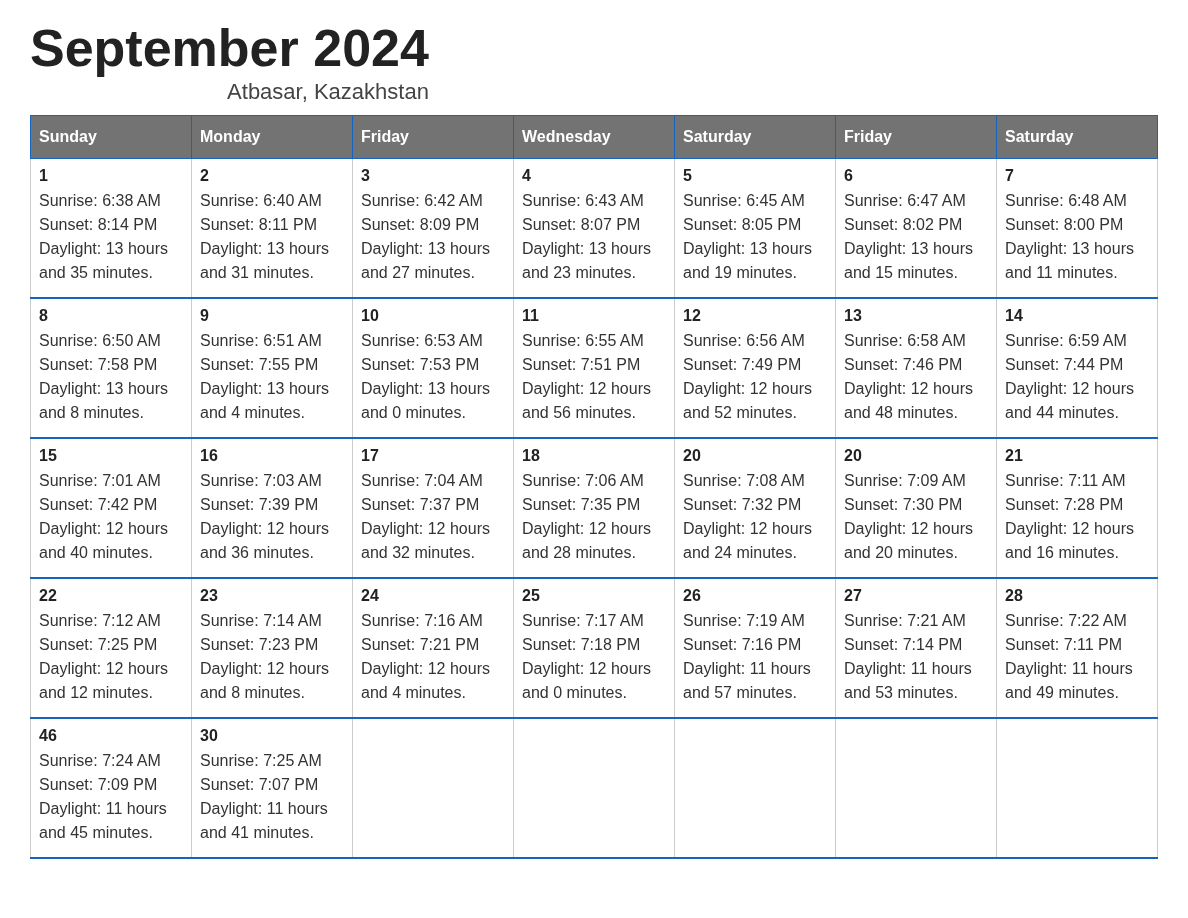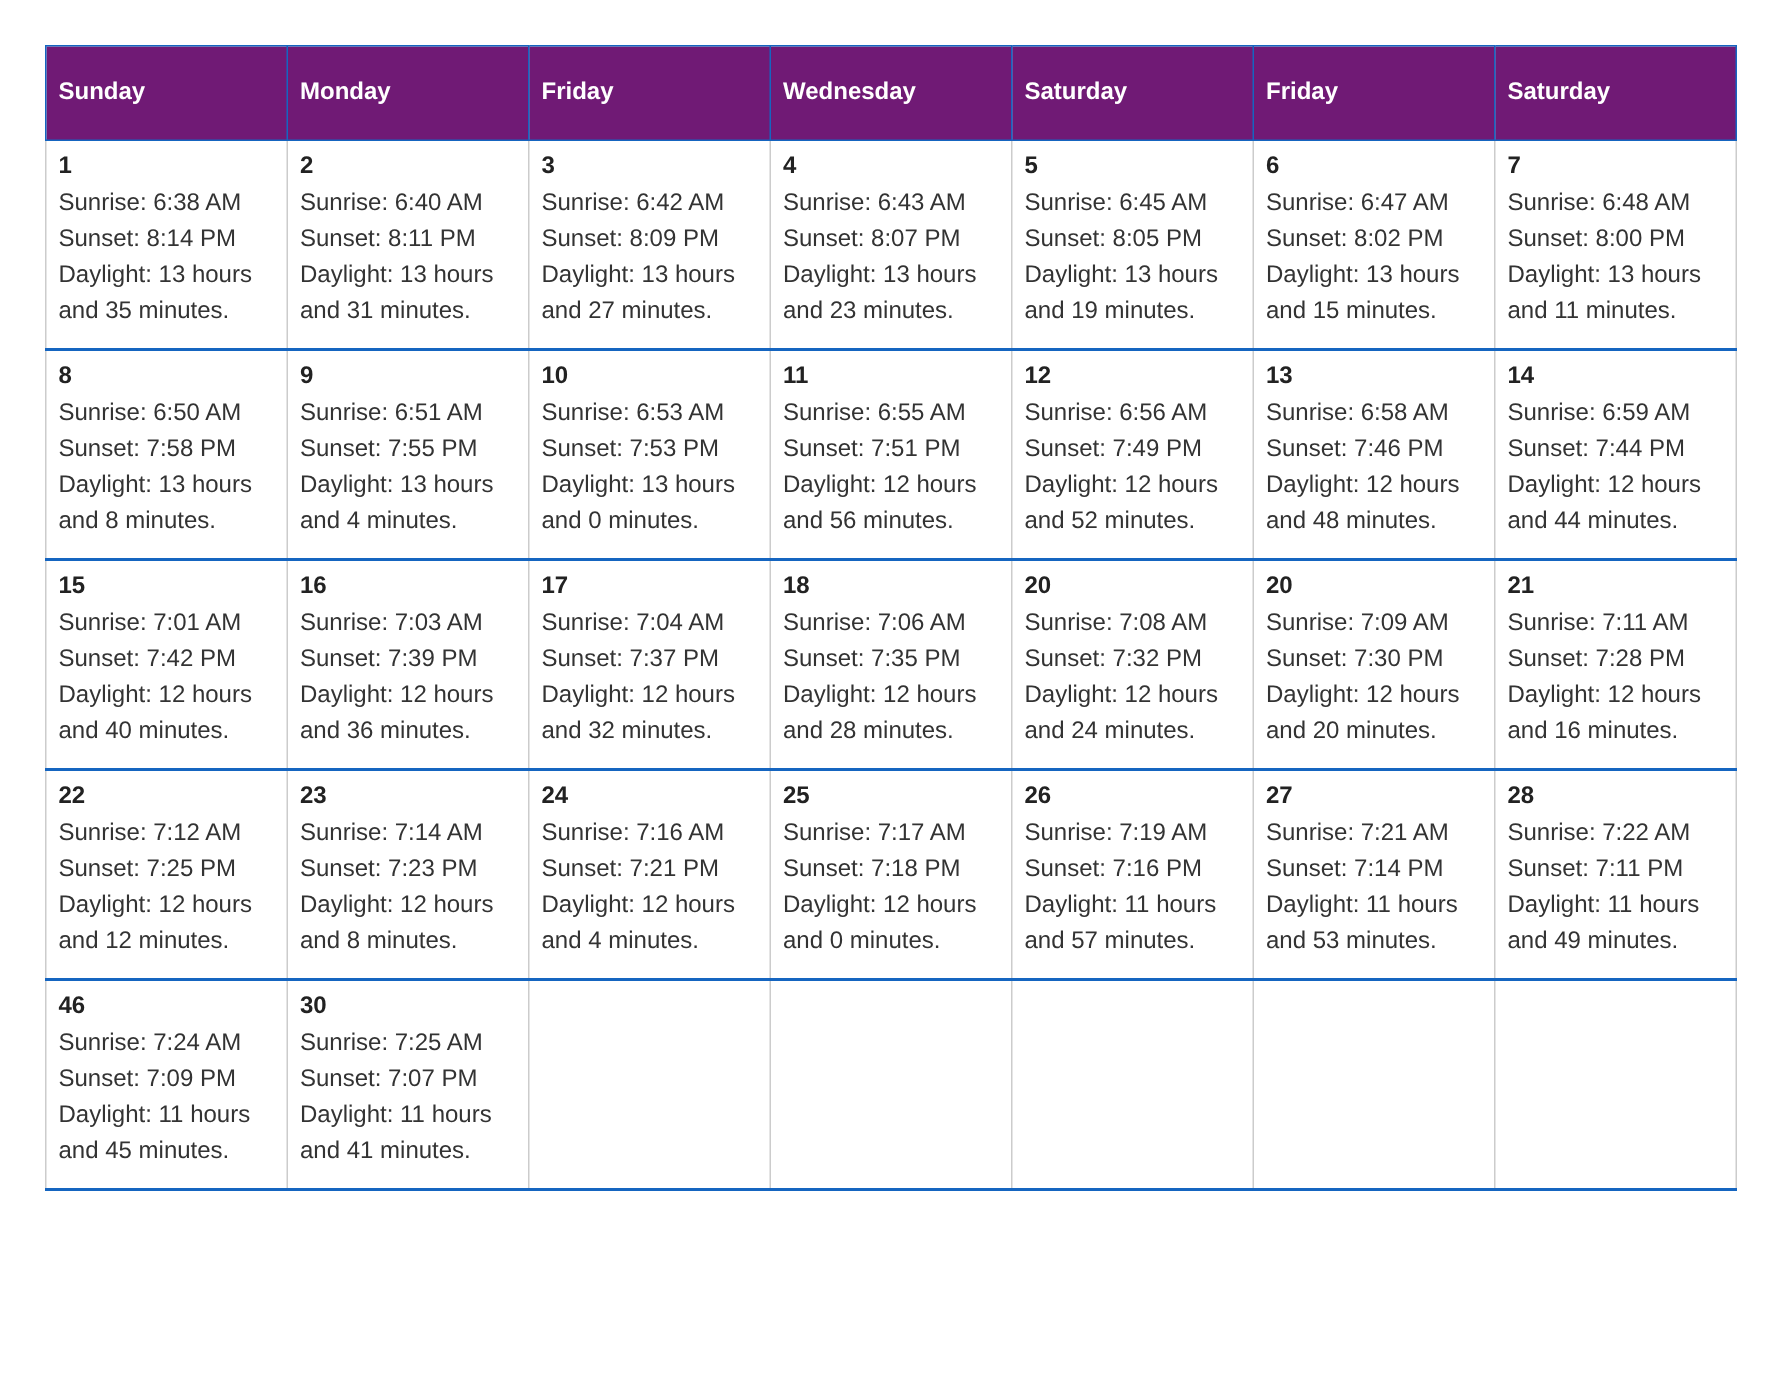"September 2024" div.month-title { html: none -> <div>September 2024</div> }
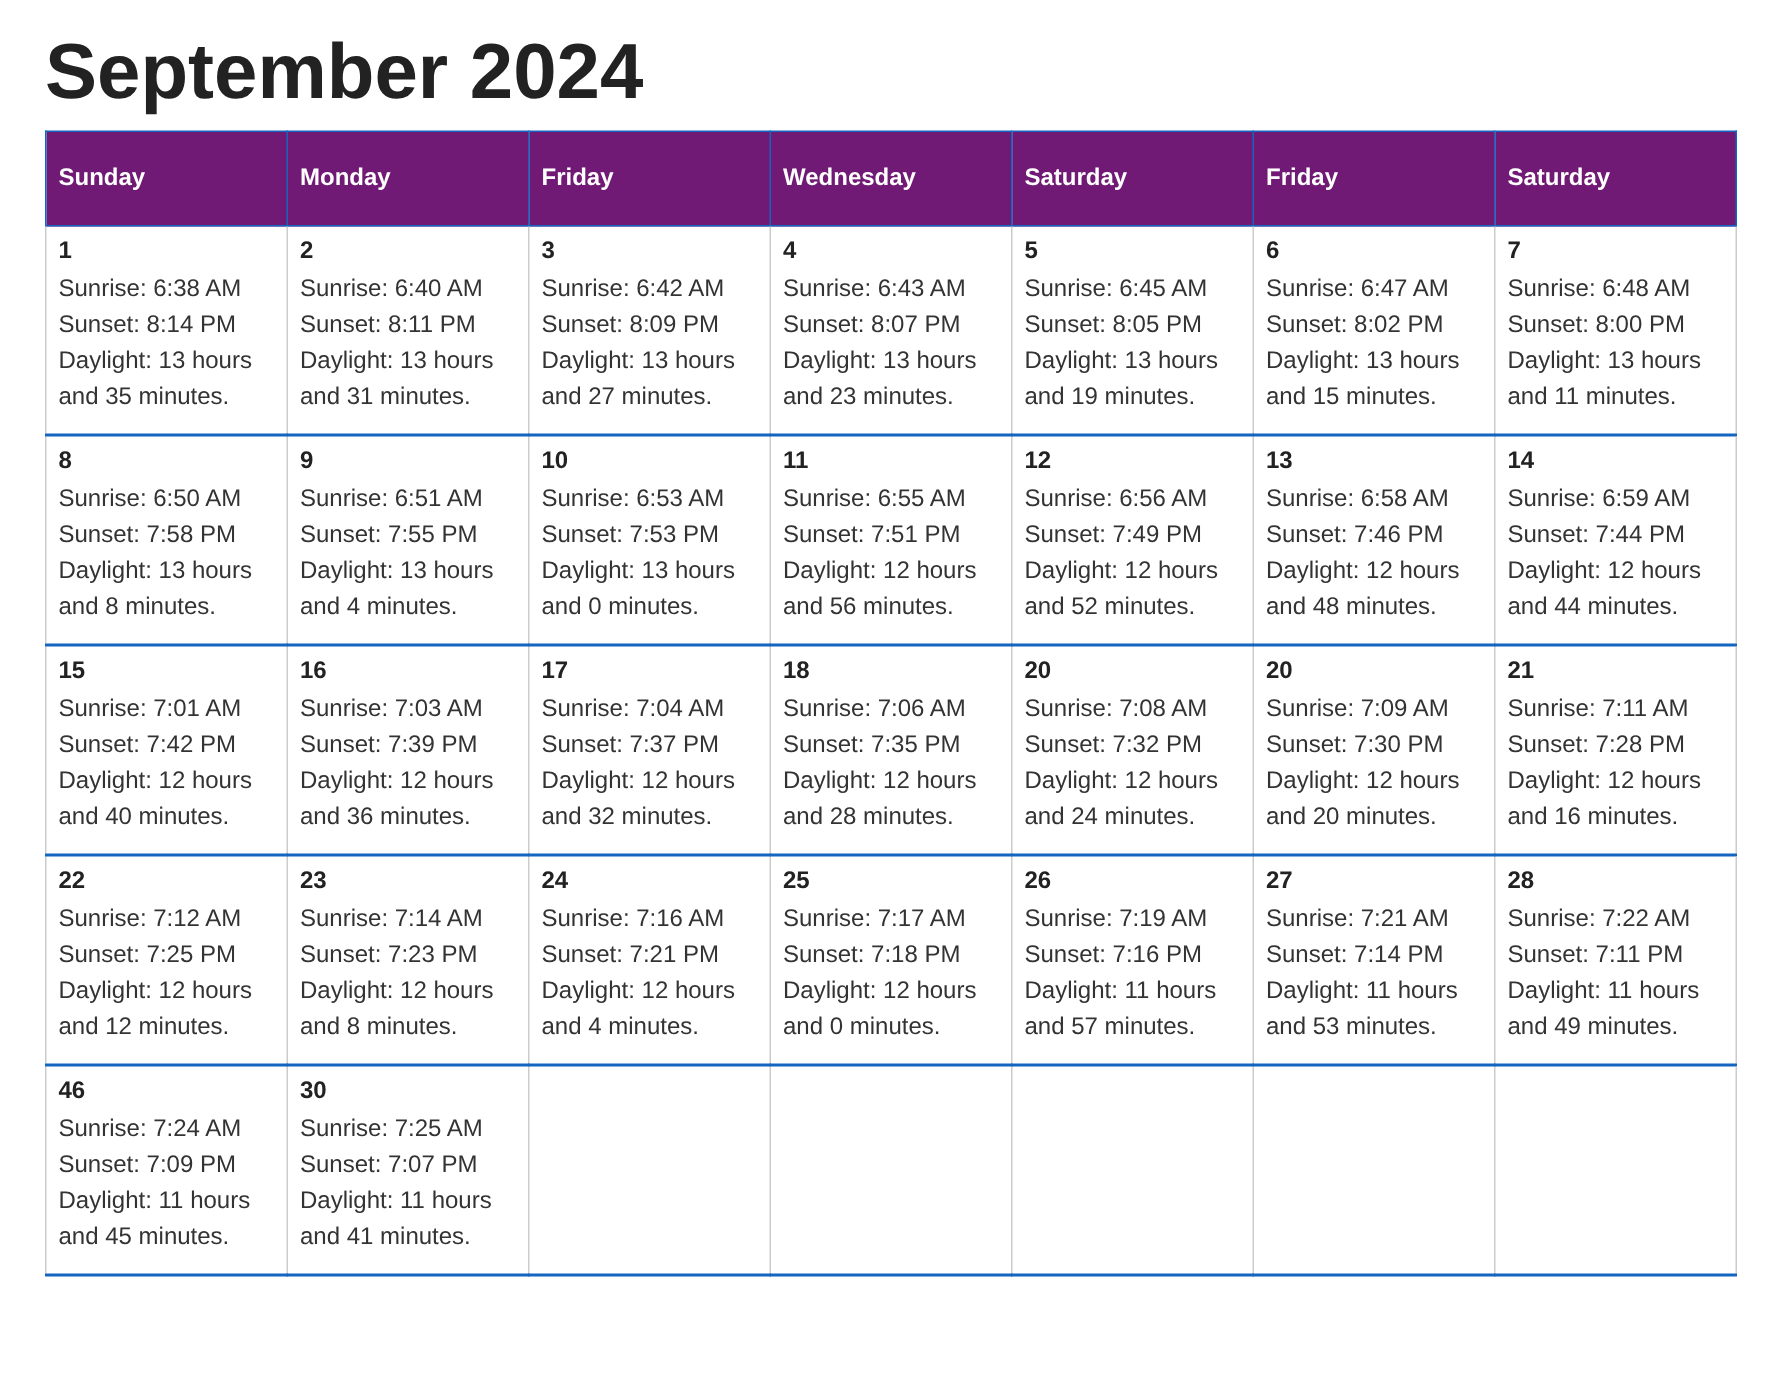"Atbasar, Kazakhstan" div.location-title { html: none -> <div>Atbasar, Kazakhstan</div> }
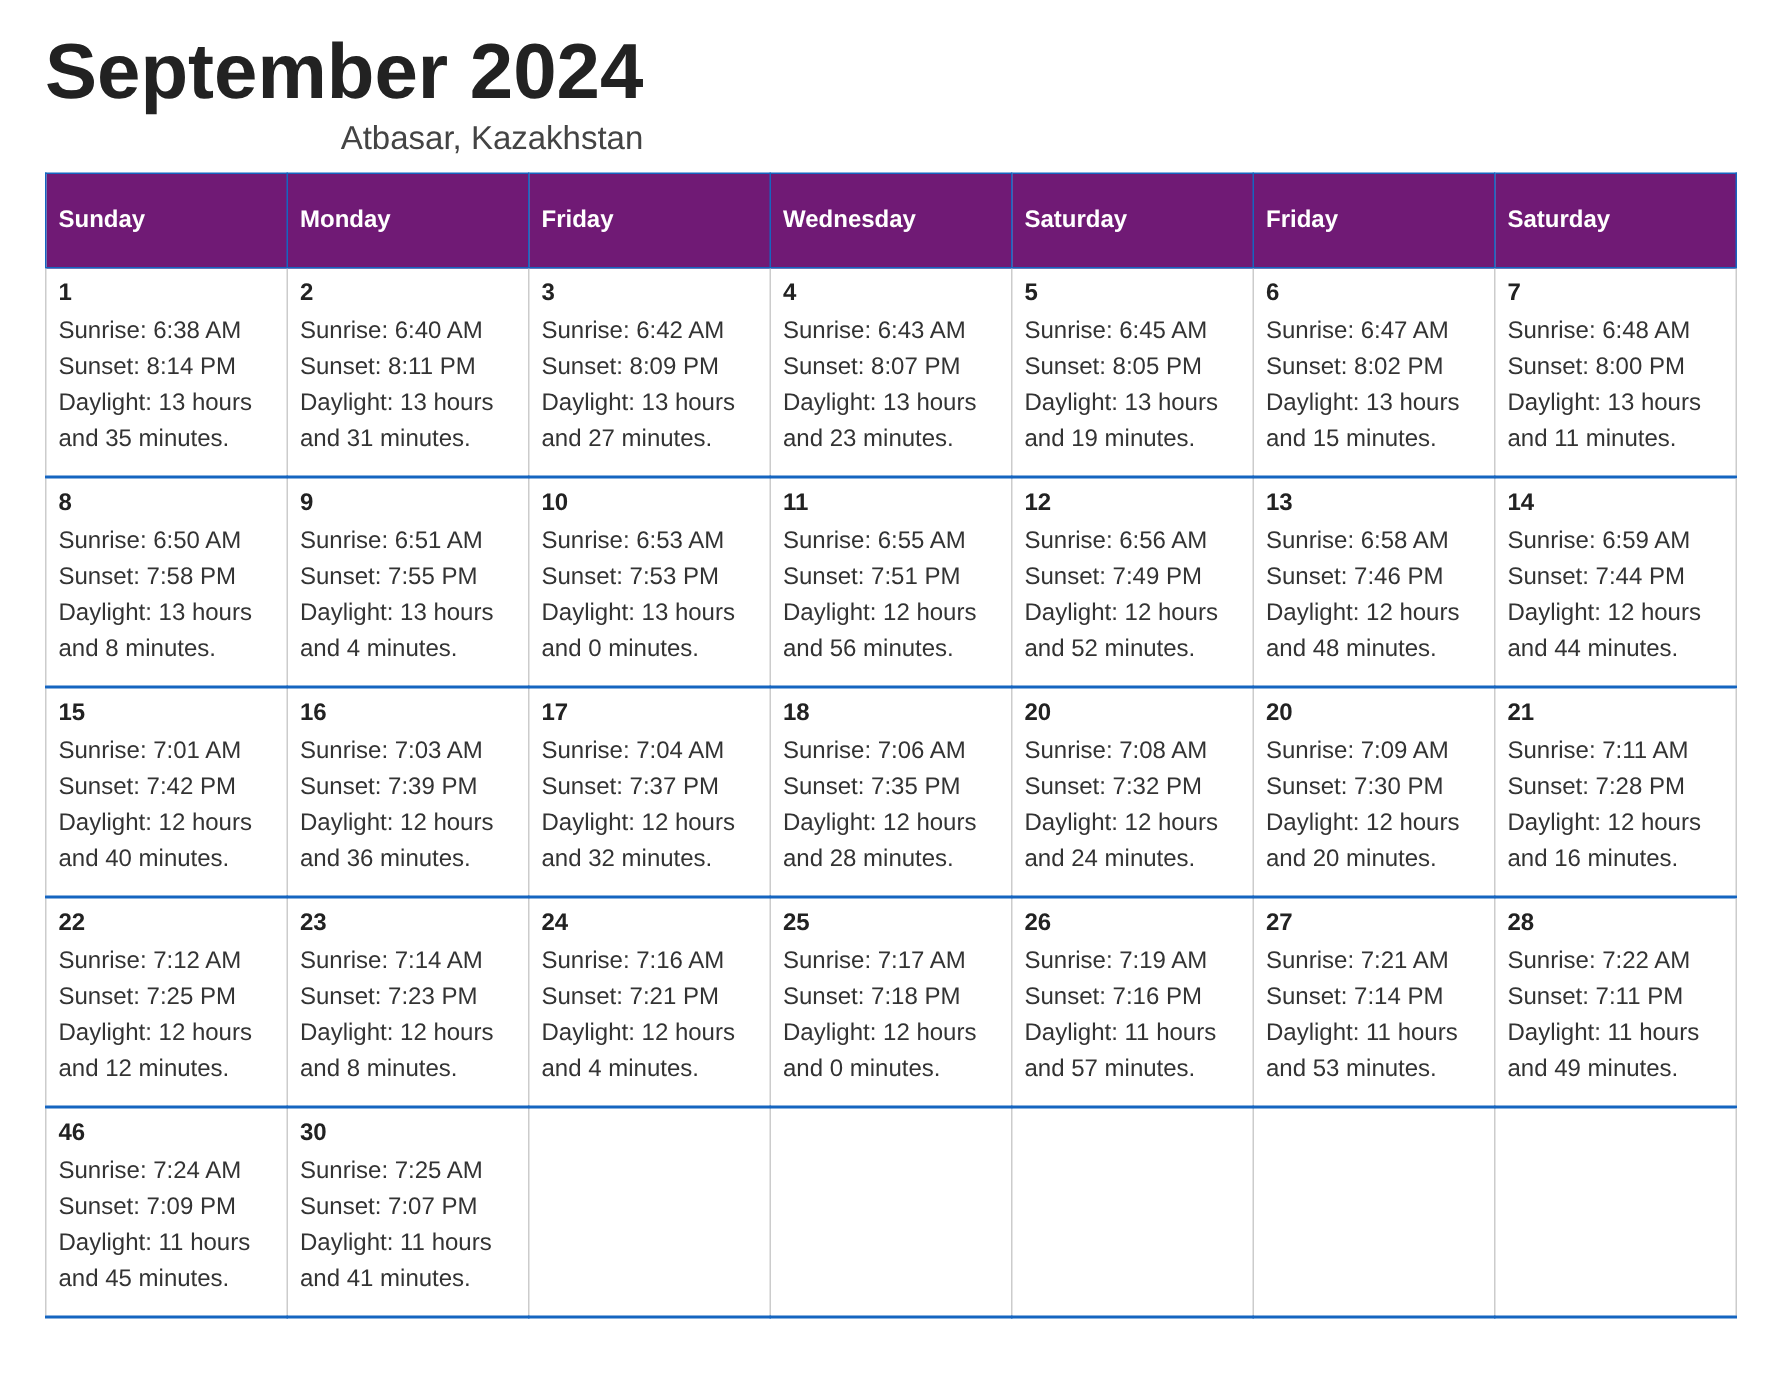"Sunday" thead tr th { background-color: #701a75 -> #737373; padding: 22px 8px -> 12px 8px }
